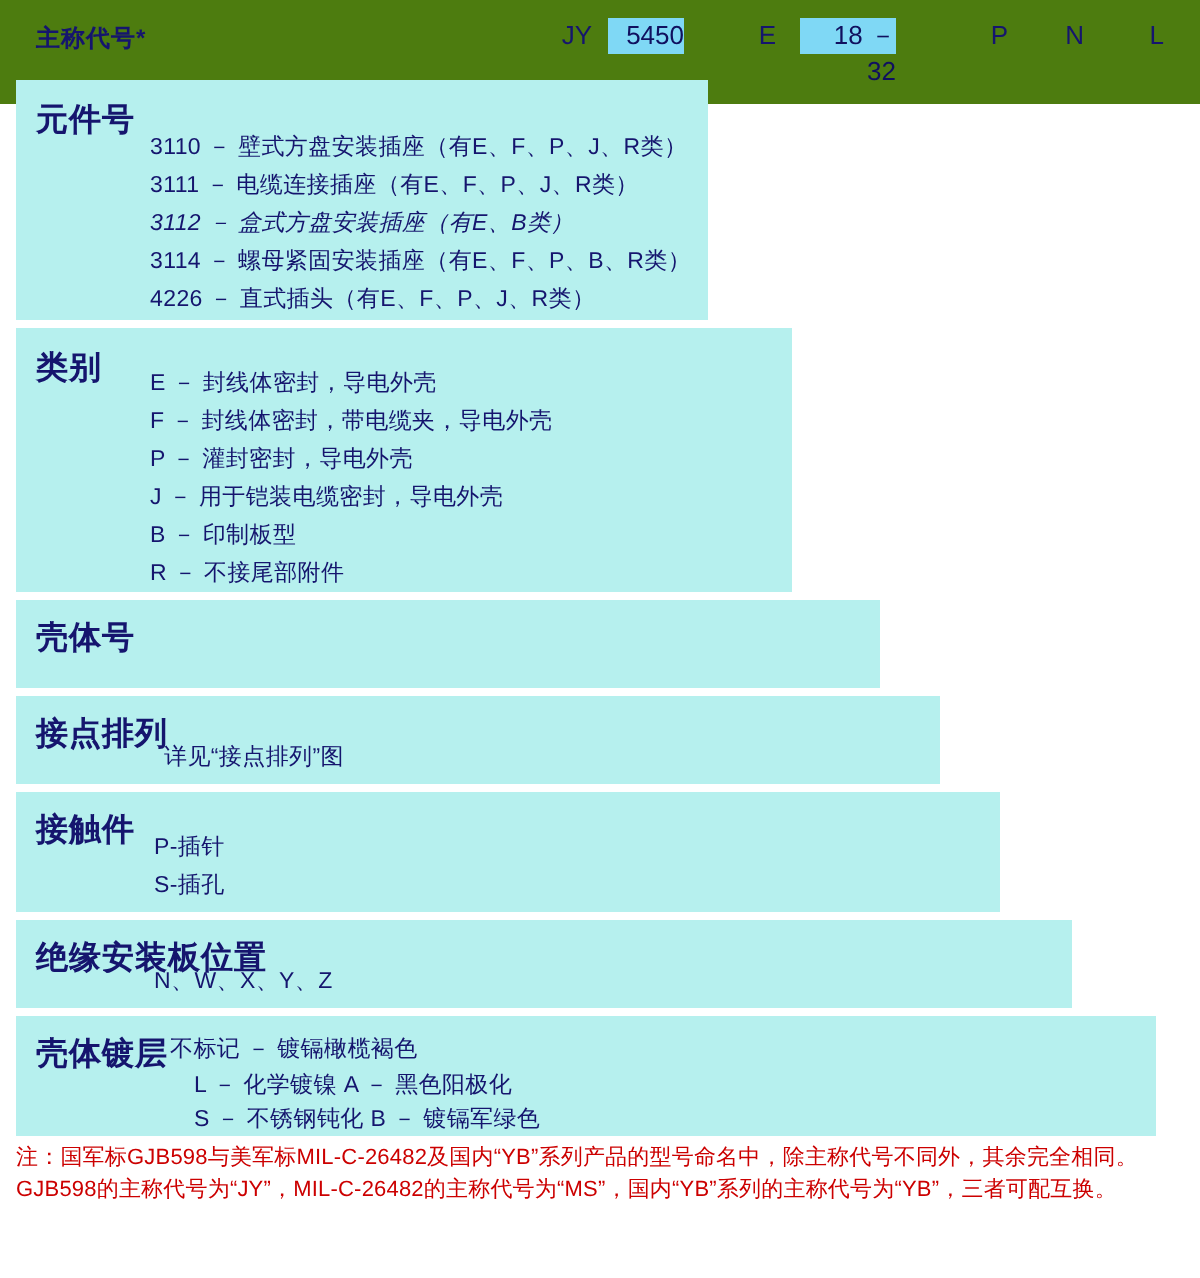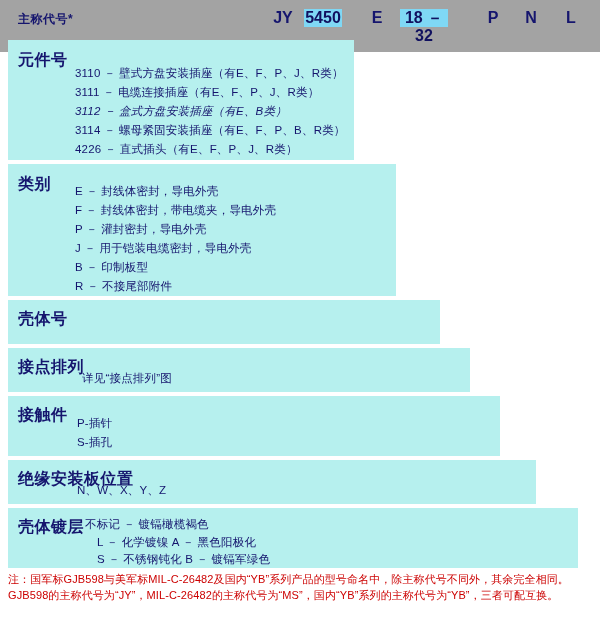"主称代号*" .code-row { background: #a3a3a3 -> #4d7c0f }
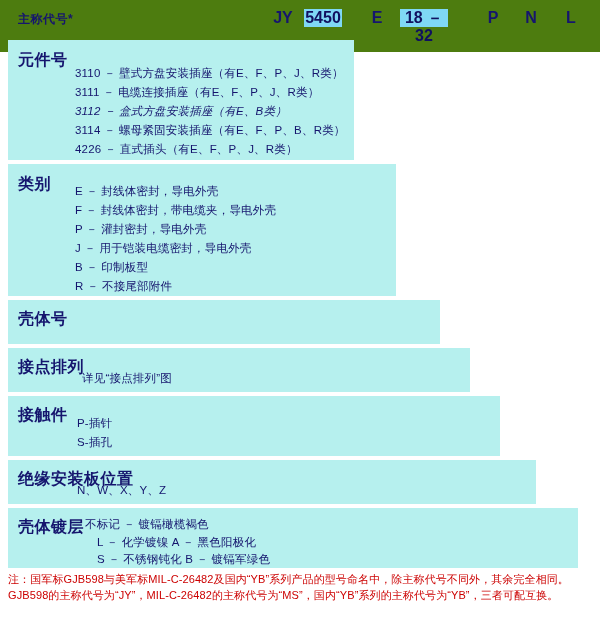"JY" .code-cell { font-size: 16px -> 13px; font-weight: bold -> normal; text-align: center -> right }
